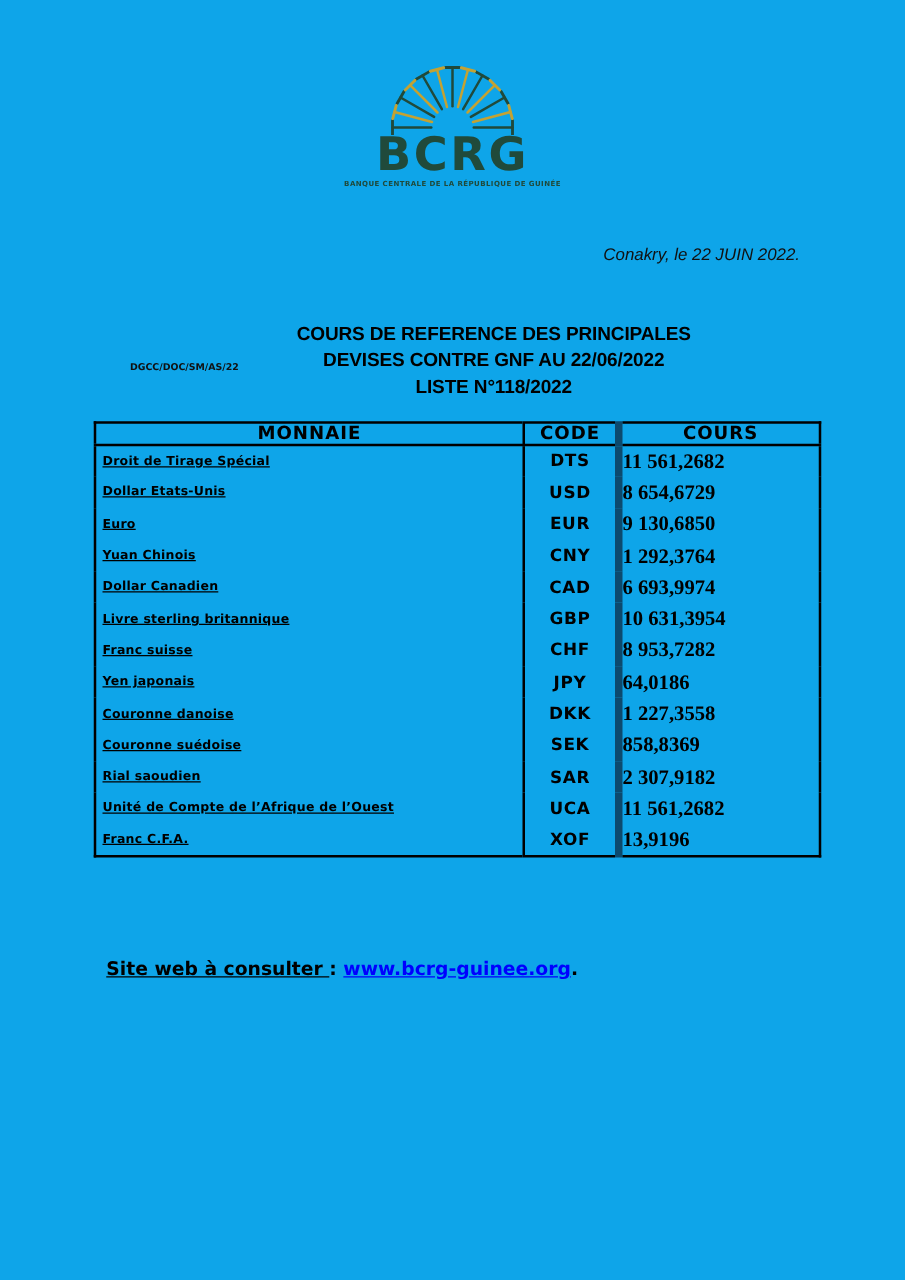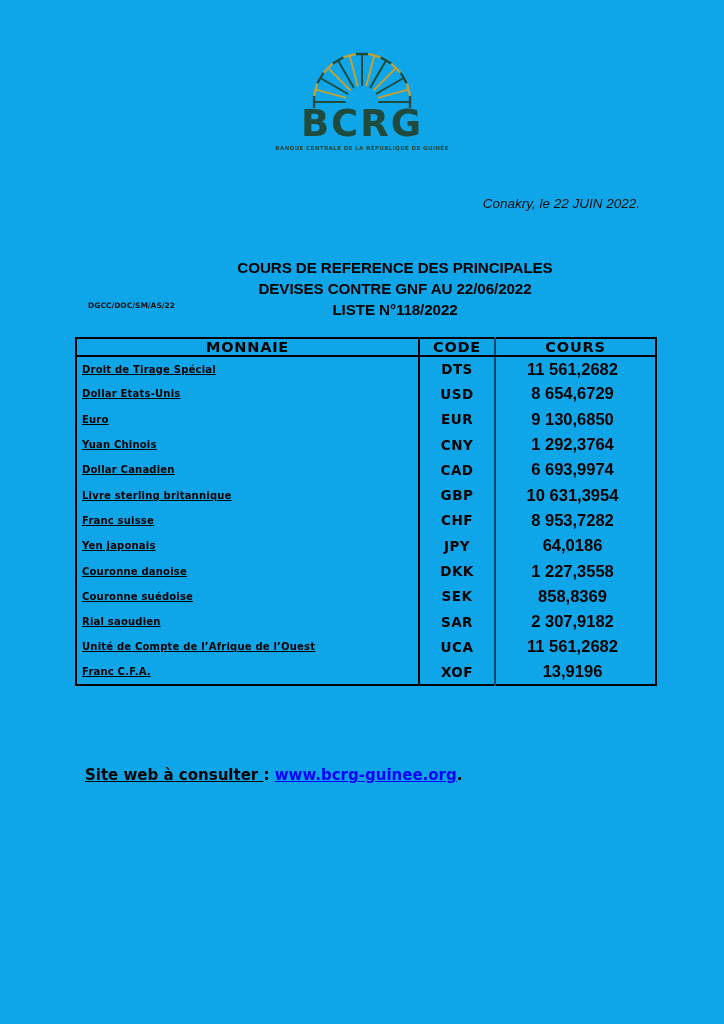"DGCC/DOC/SM/AS/22" .reference { left: 88px -> 104px; margin-top: 12px -> none }
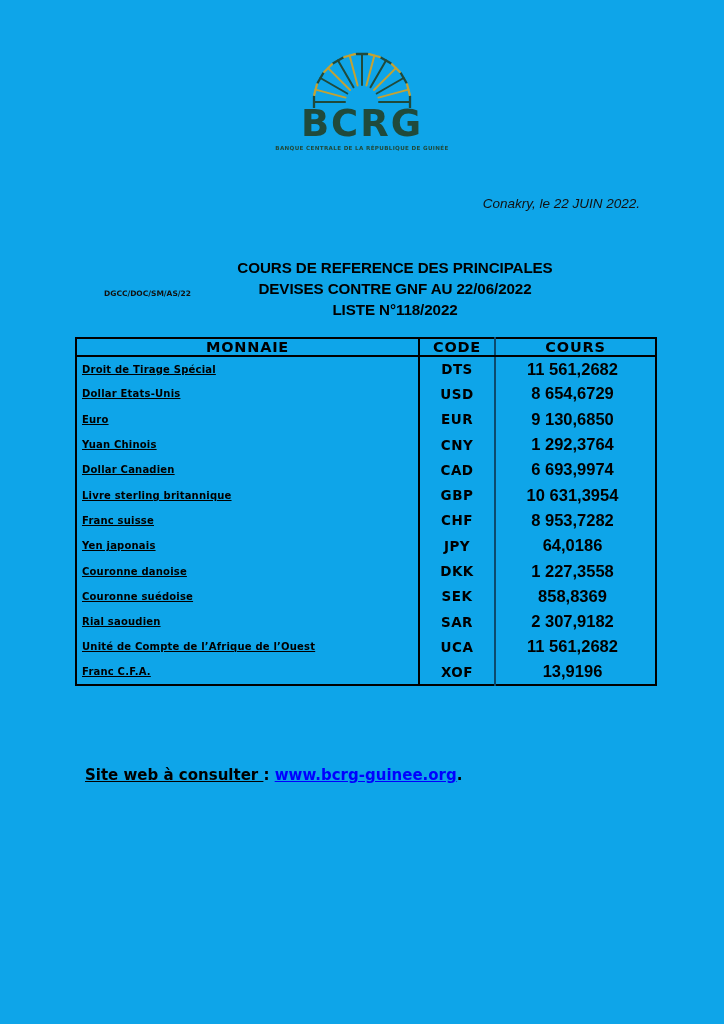"CODE" .h-code, td.code { border-right: 2px solid #0c4a6e -> 6px solid #0c4a6e }
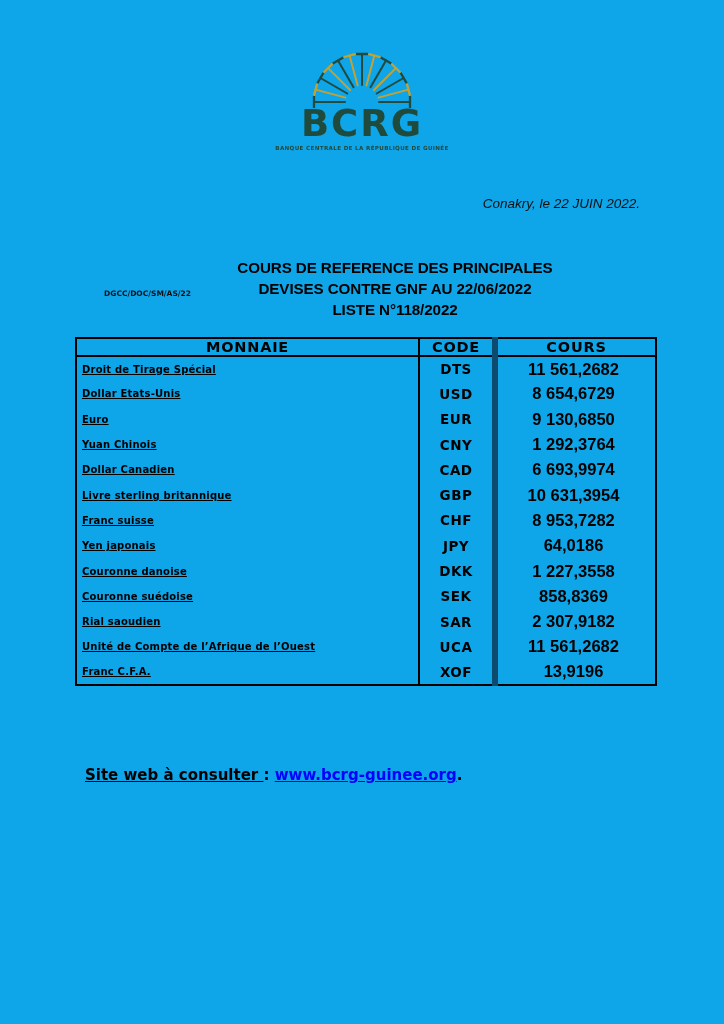"11 561,2682" td.cours { font-family: Liberation Sans, sans-serif -> Liberation Serif, serif; text-align: center -> left }
